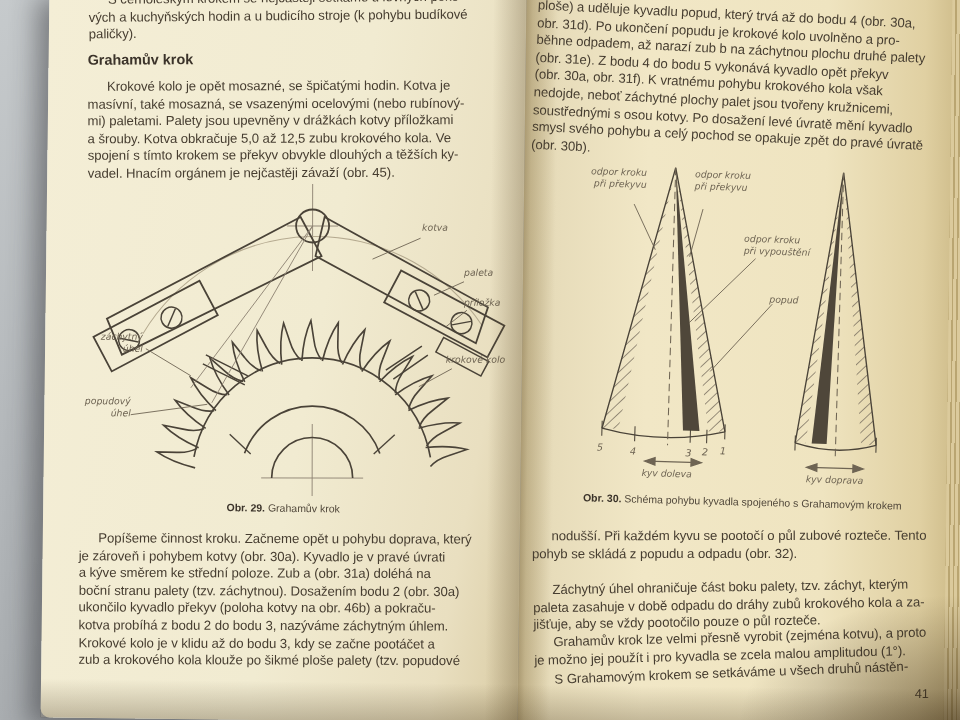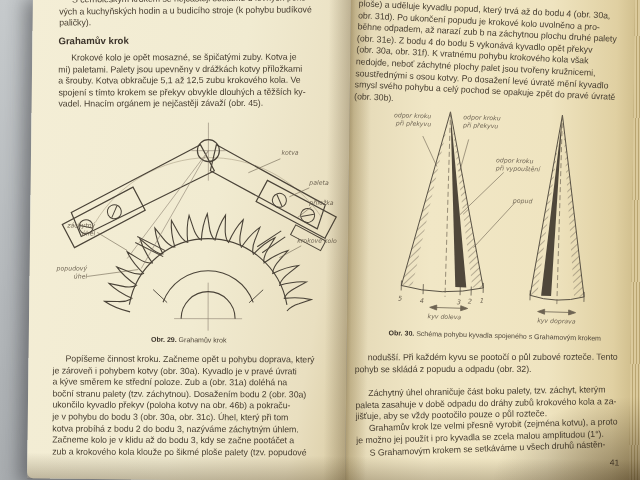"Krokové kolo je opět mosazné," div.tline { text: zuby -> hodin }
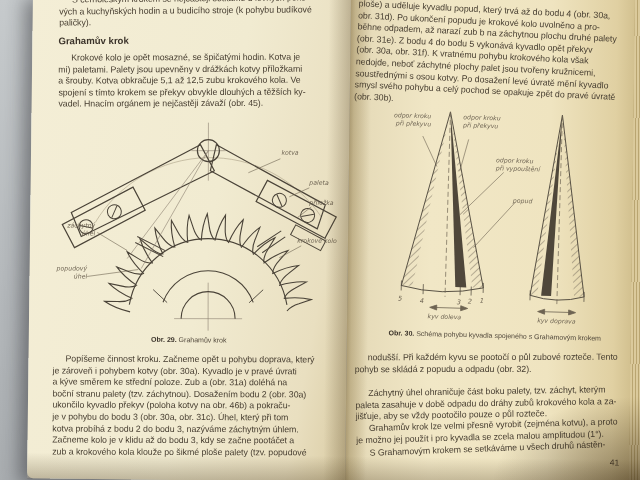"masívní, také mosazná, se vsazenými" div.tline { html: none -> <div>masívní, také mosazná, se vsazenými ocelovými (nebo rubínový-</div> }
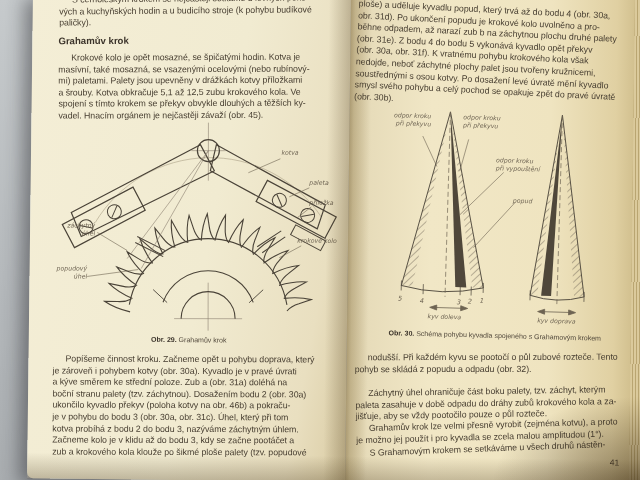"a šrouby. Kotva obkračuje 5,1" div.tline { text: 5,1 -> 5,0 }
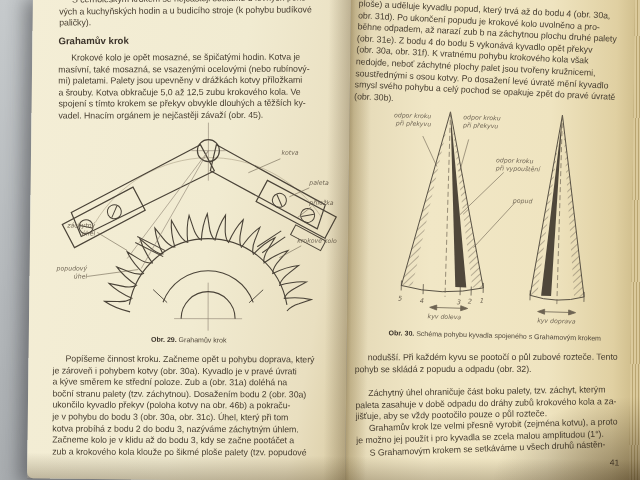"je v pohybu do bodu" div.tline { html: <div>je v pohybu do bodu 3 (obr. 30a, obr. 31c). Úhel, který při tom</div> -> none }
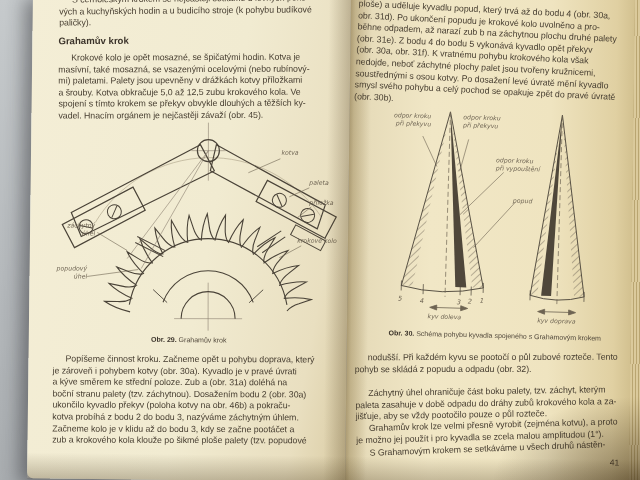"Začneme kolo je v klidu" div.tline { text: Začneme -> Krokové }
